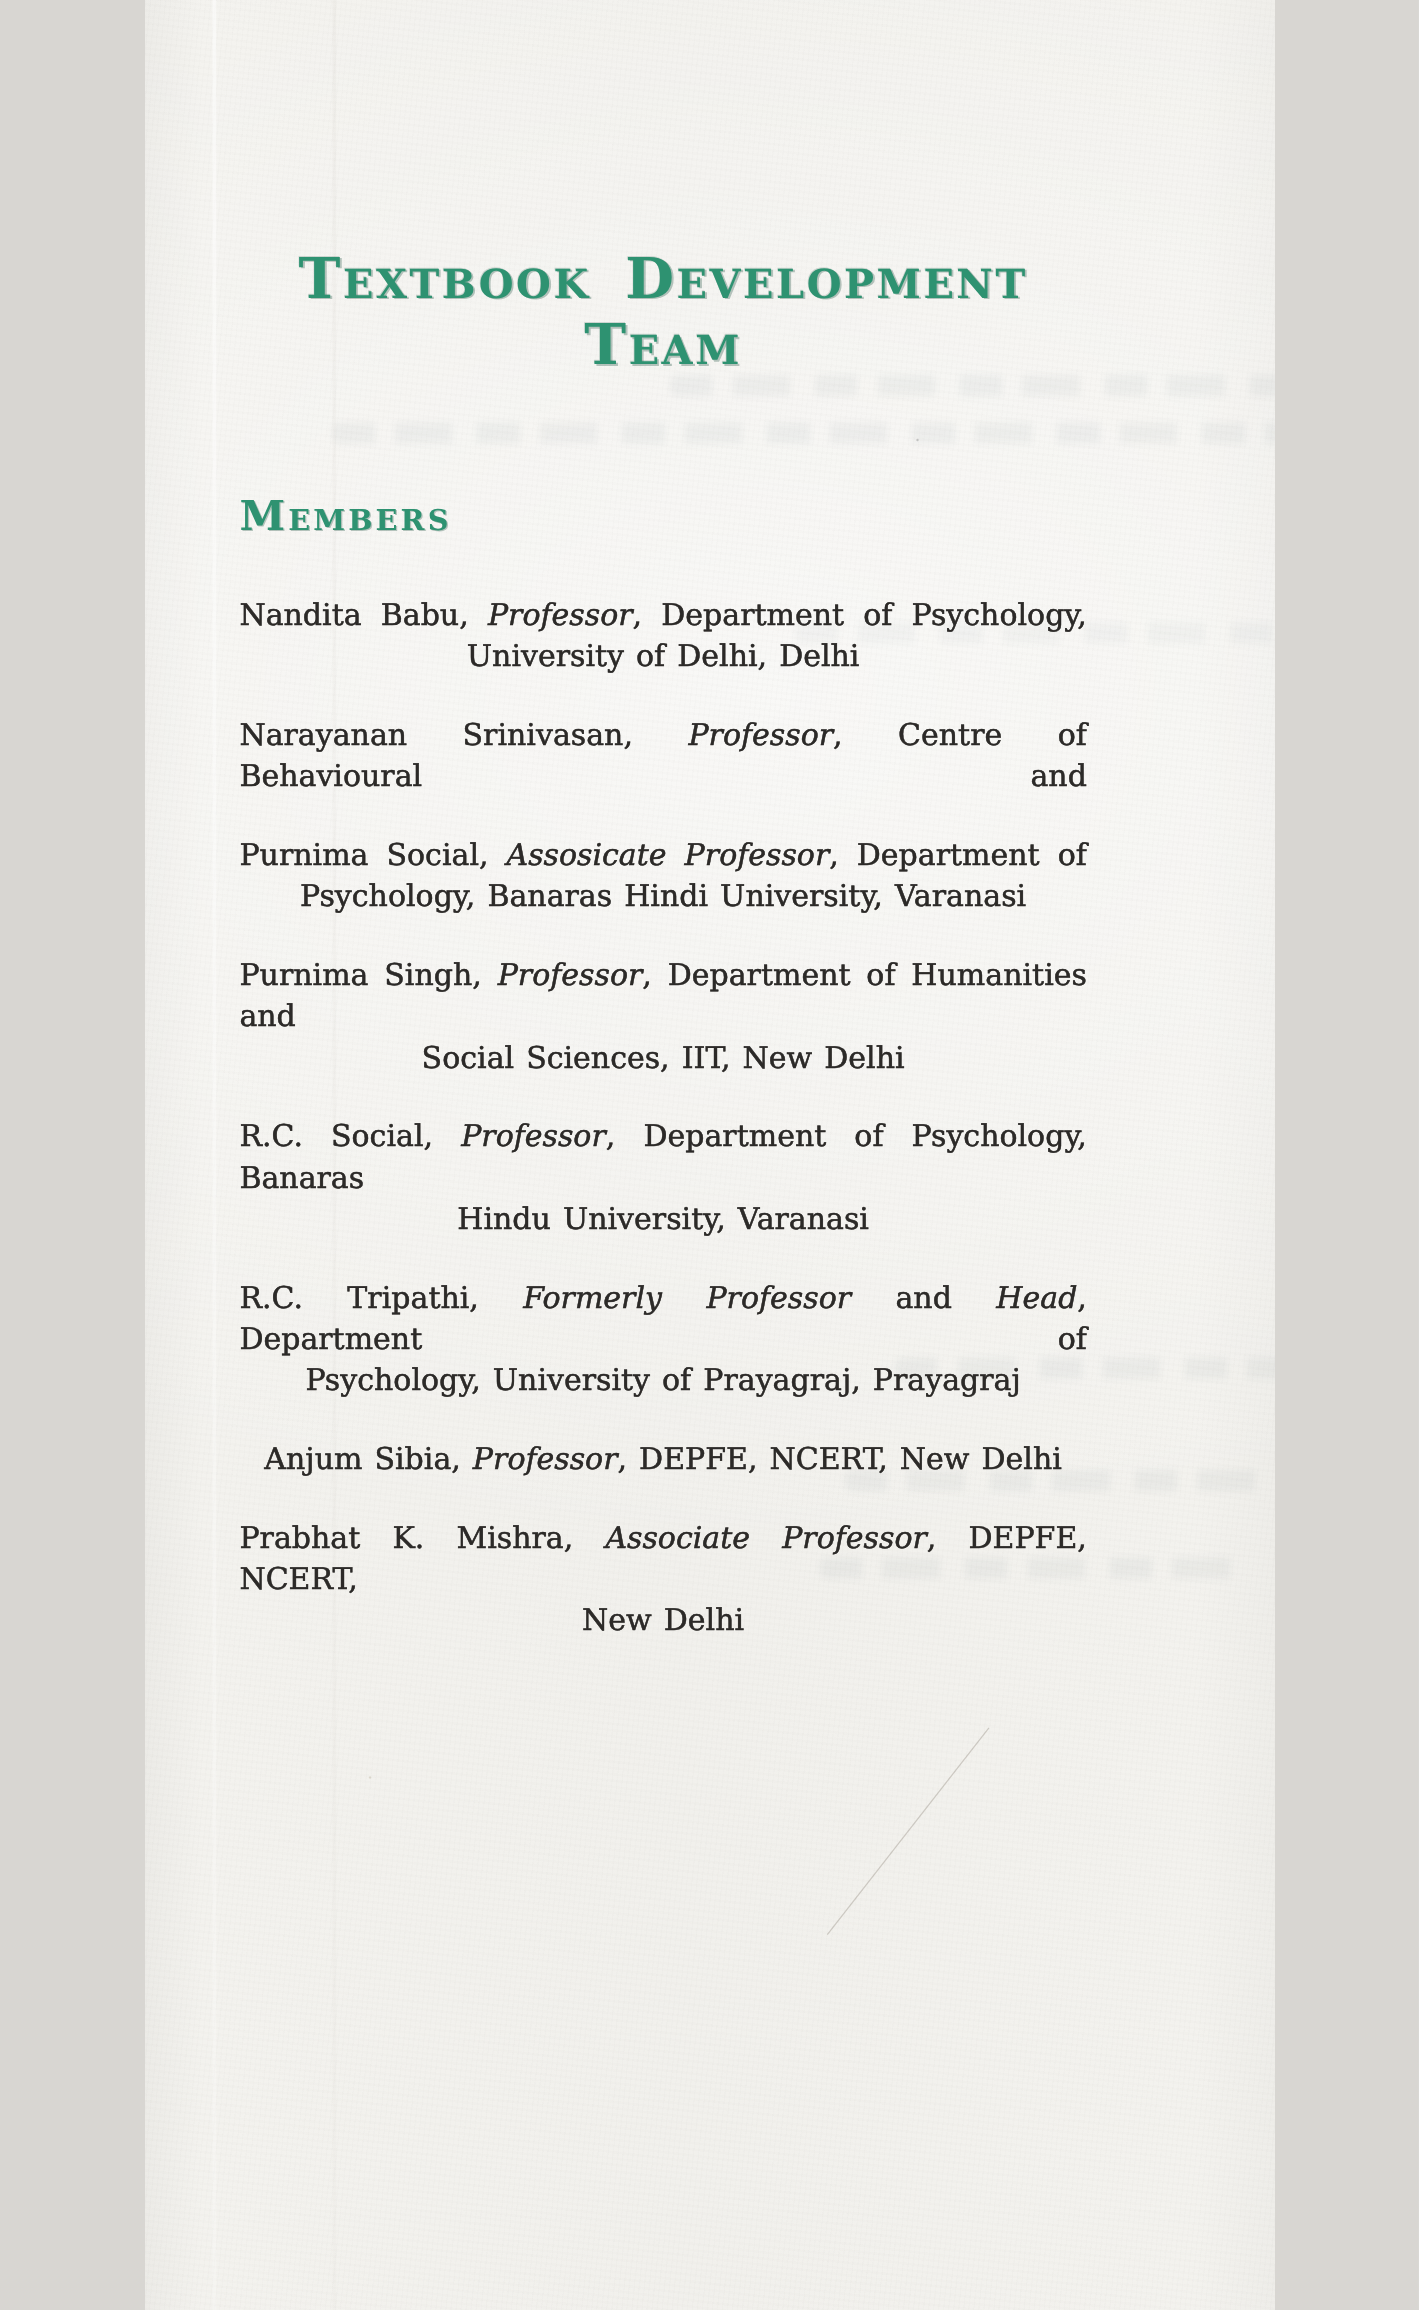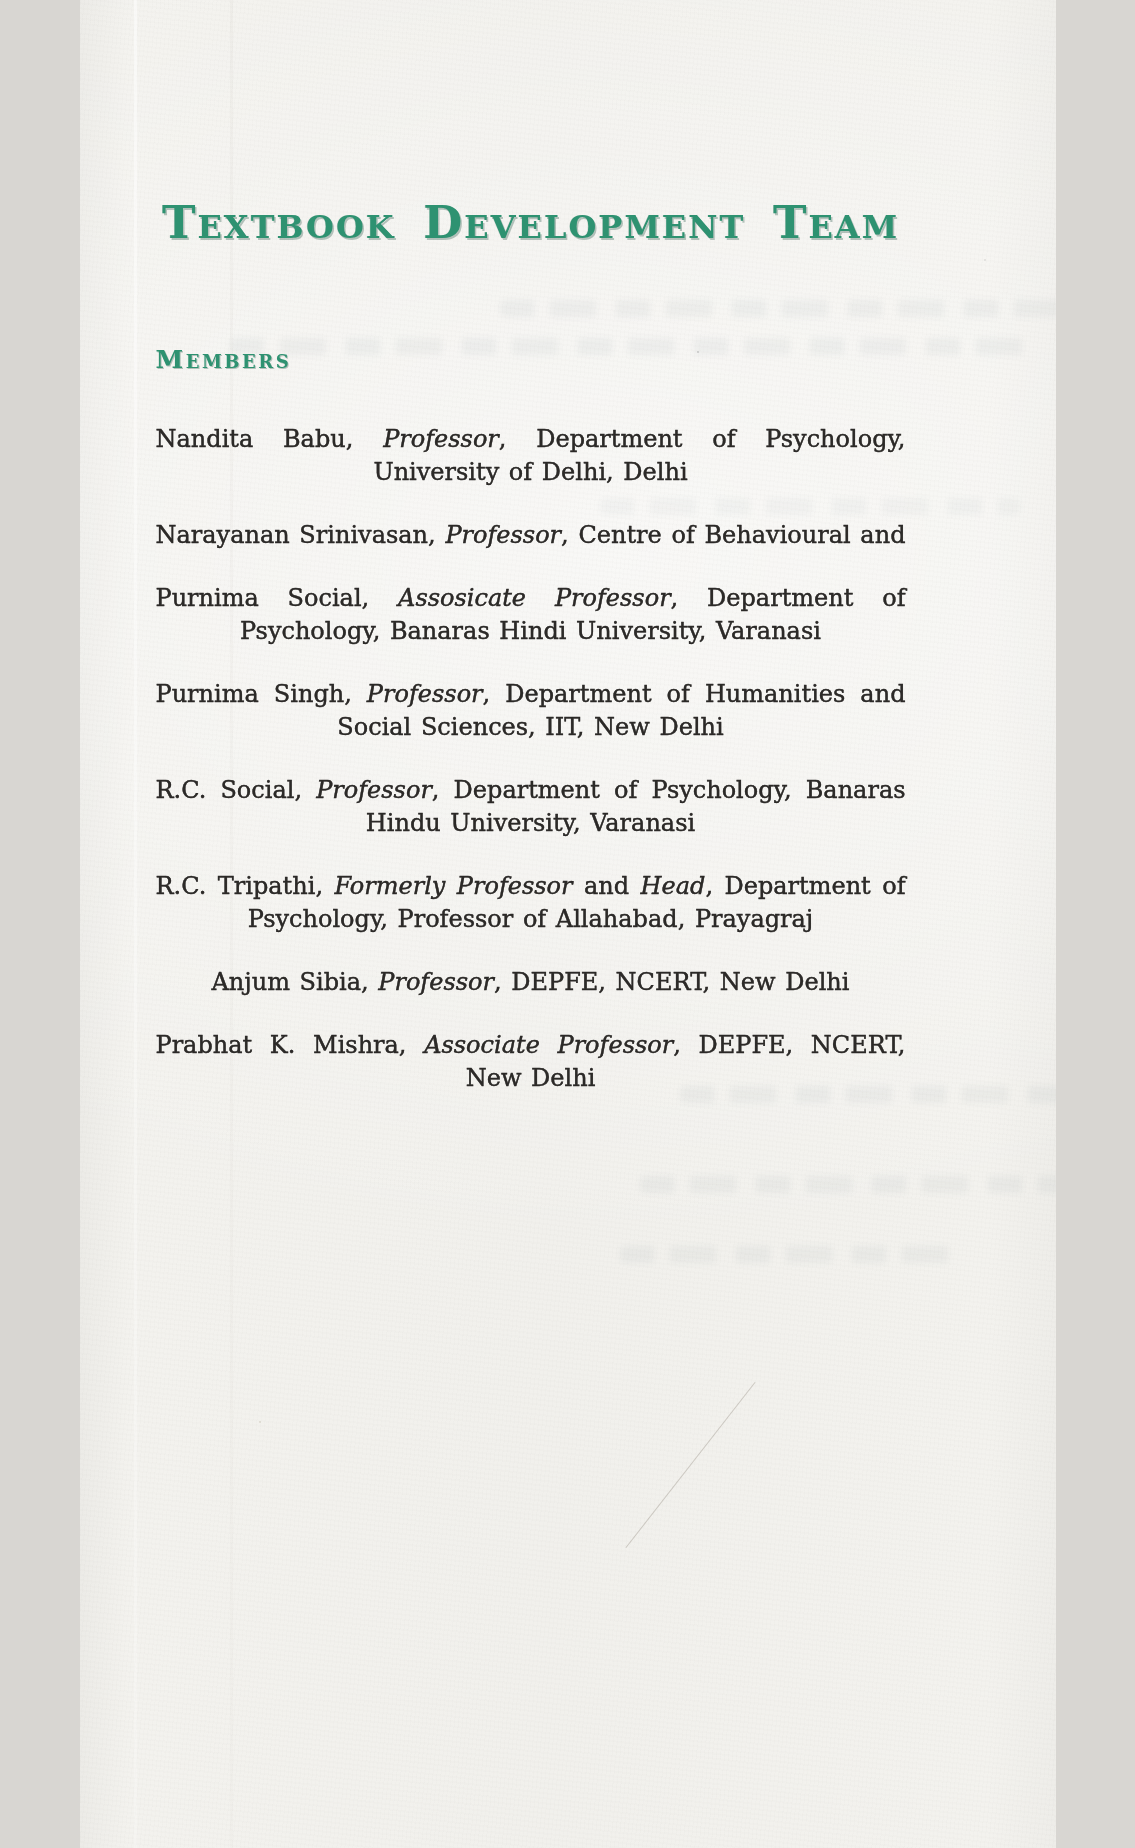"Textbook Development Team" .page { width: 976px -> 904px }
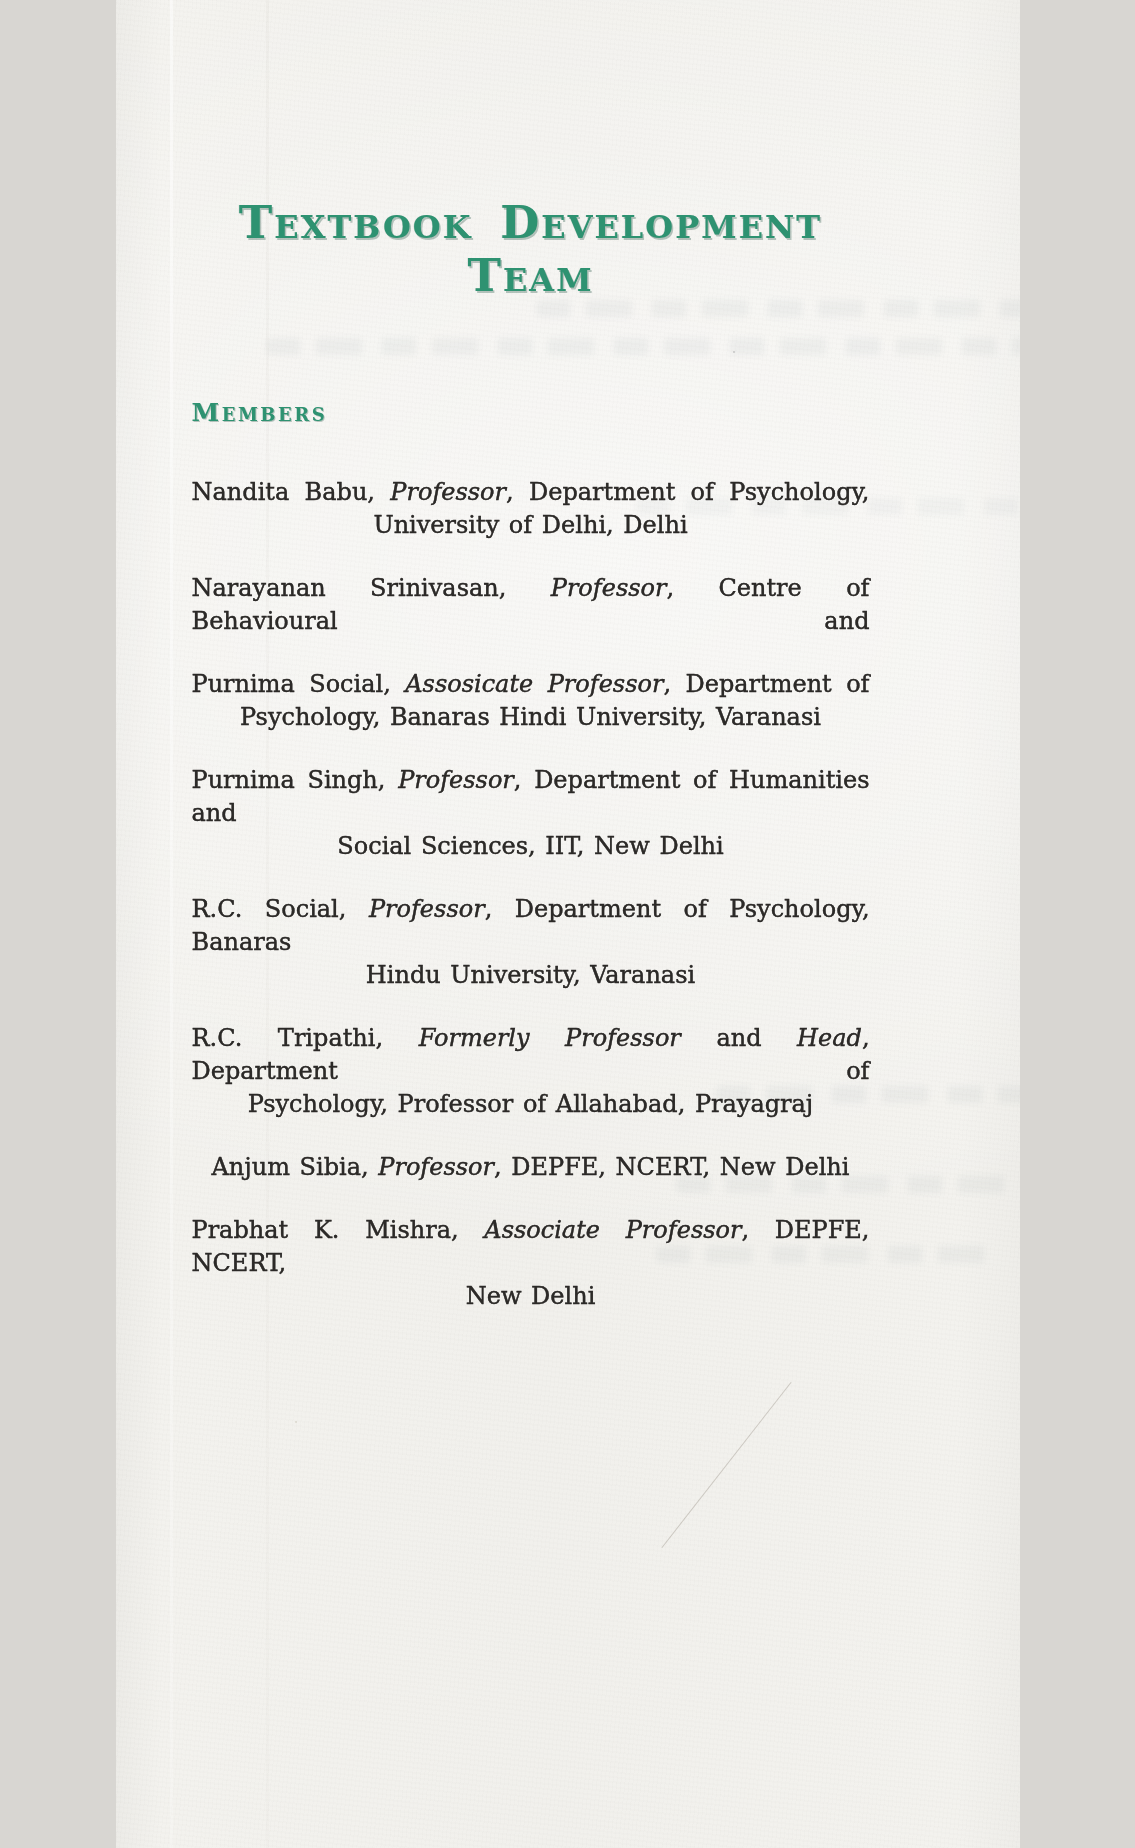"Members" .section-heading { font-size: 25px -> 33px }
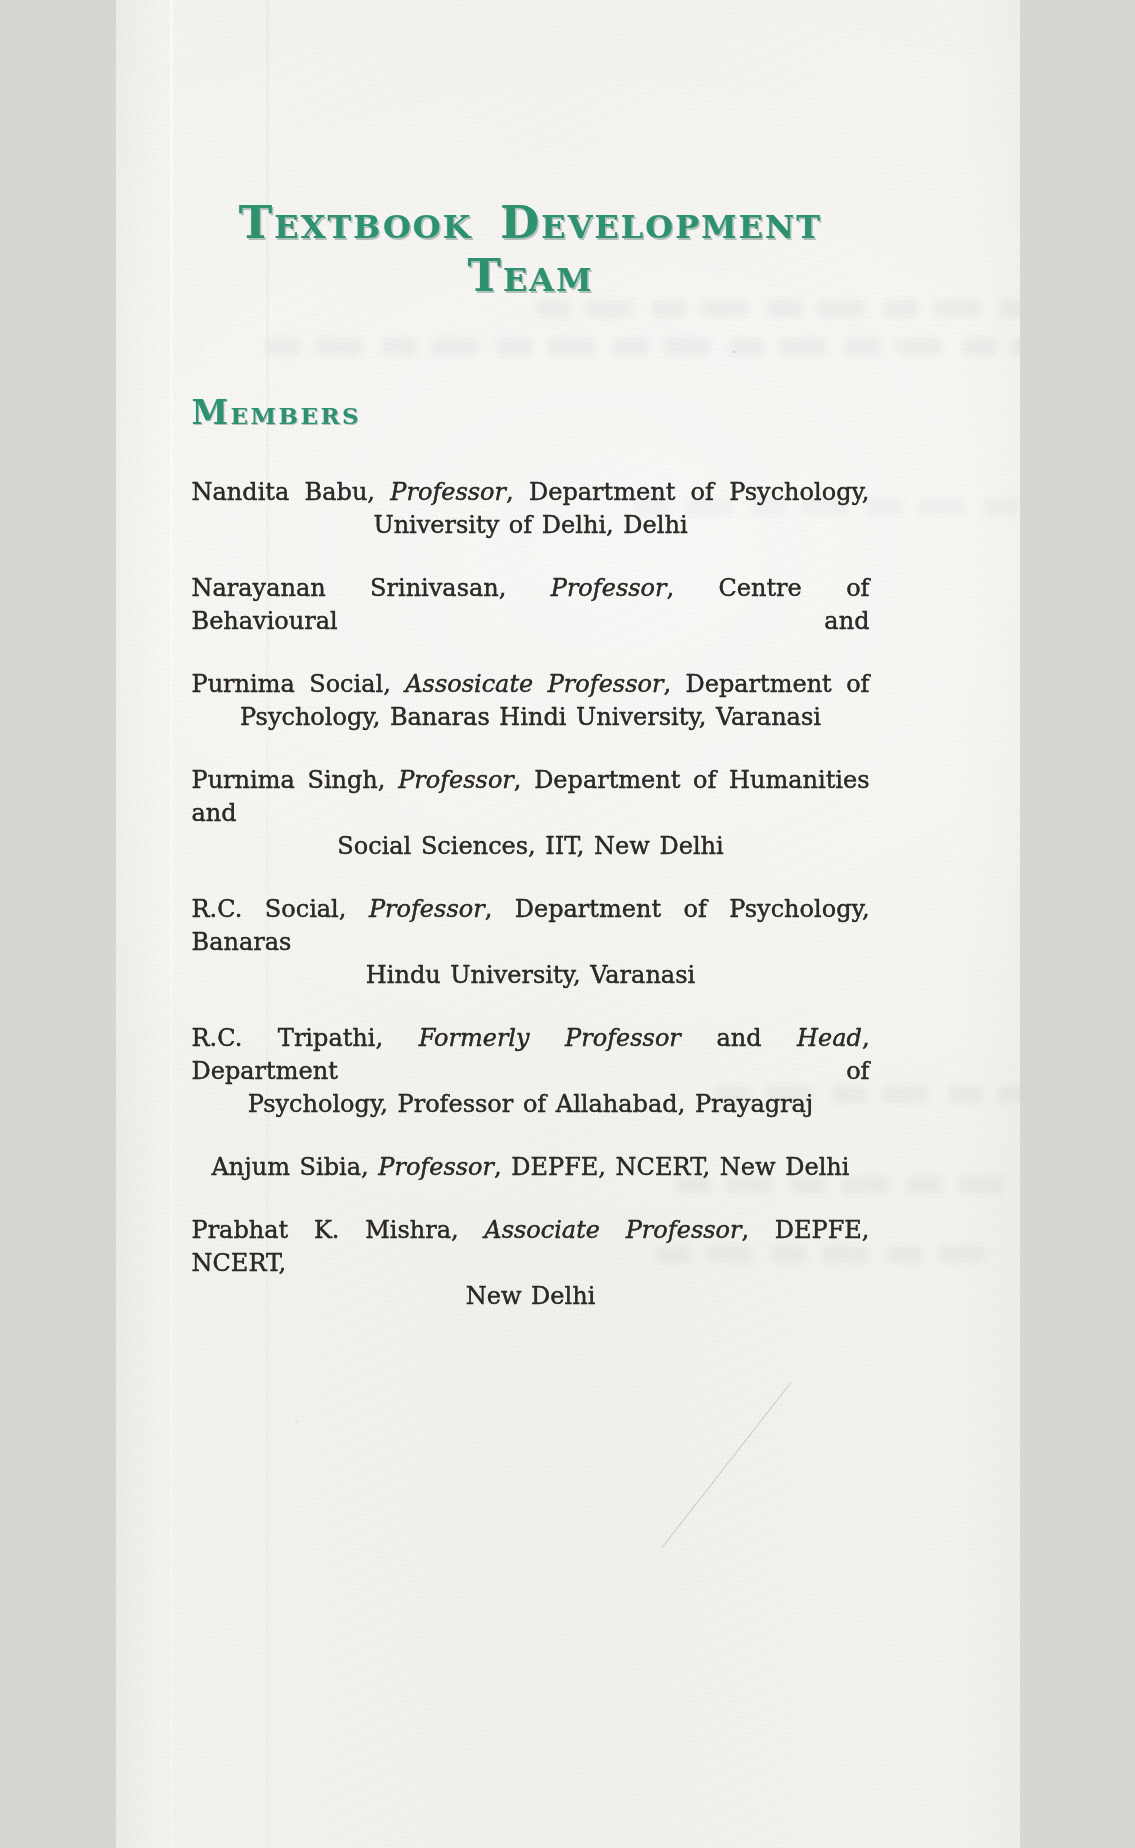"Psychology, Professor of Allahabad," span { text: Professor of Allahabad -> University of Prayagraj }
